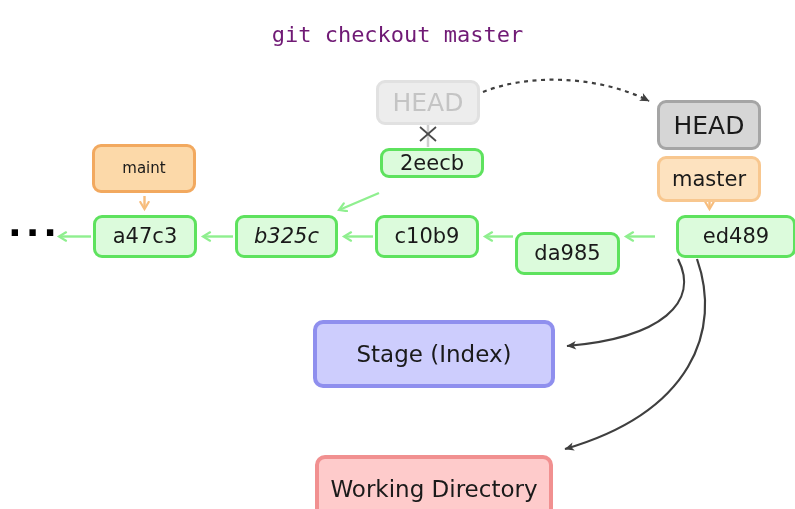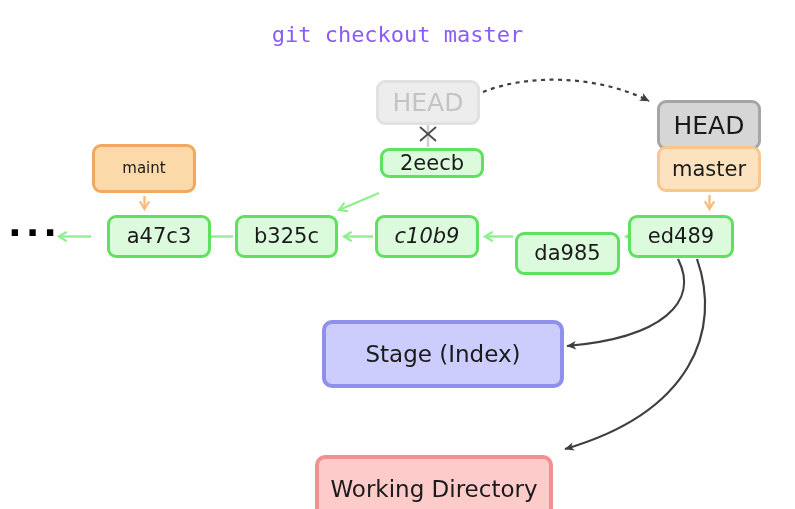"git checkout master" #title { color: #8b5cf6 -> #701a75 }
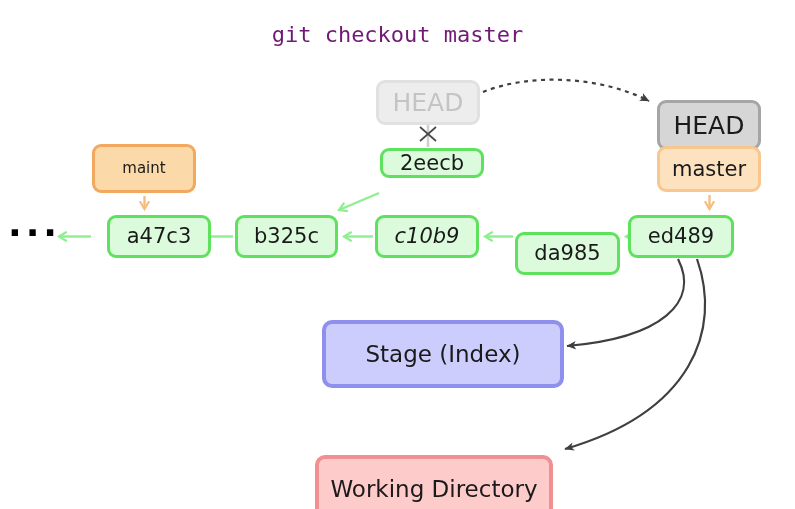"master" div.box { top: 146px -> 156px }
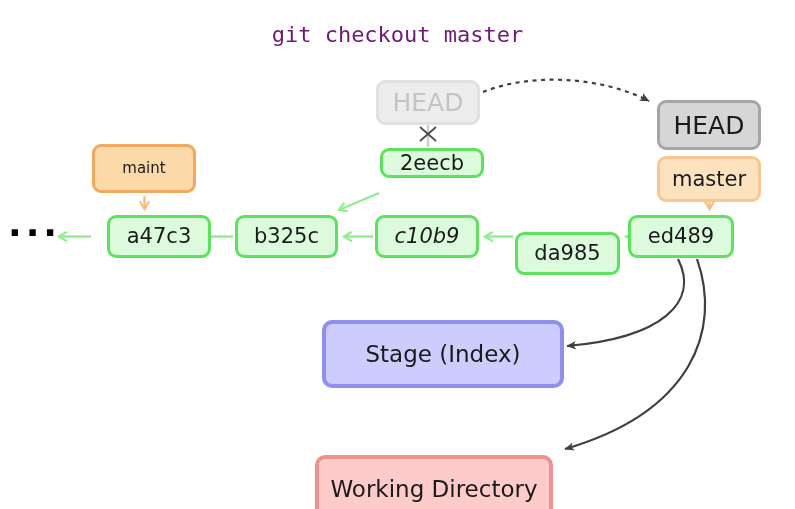"a47c3" div.box { margin-left: 14px -> none }
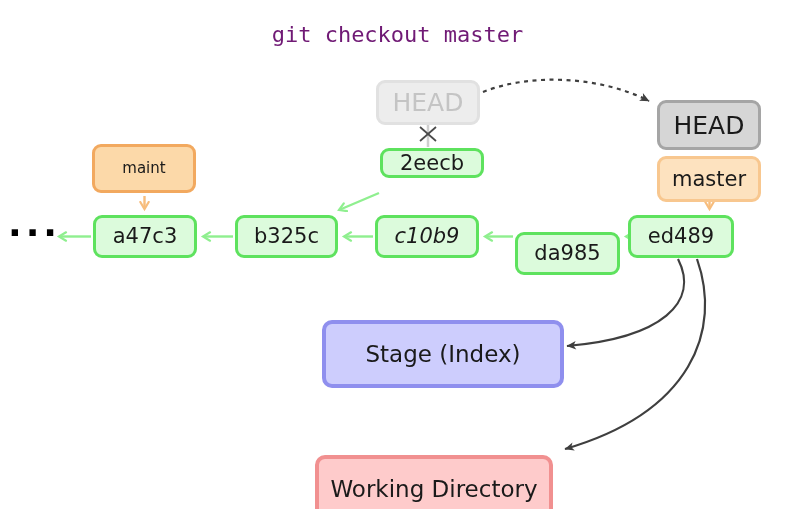"b325c" div.box { font-style: none -> italic }
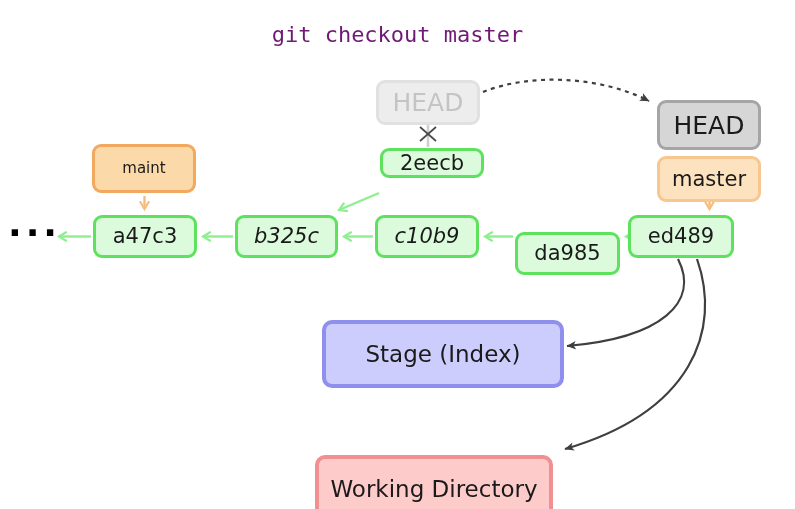"c10b9" div.box { font-style: italic -> none }
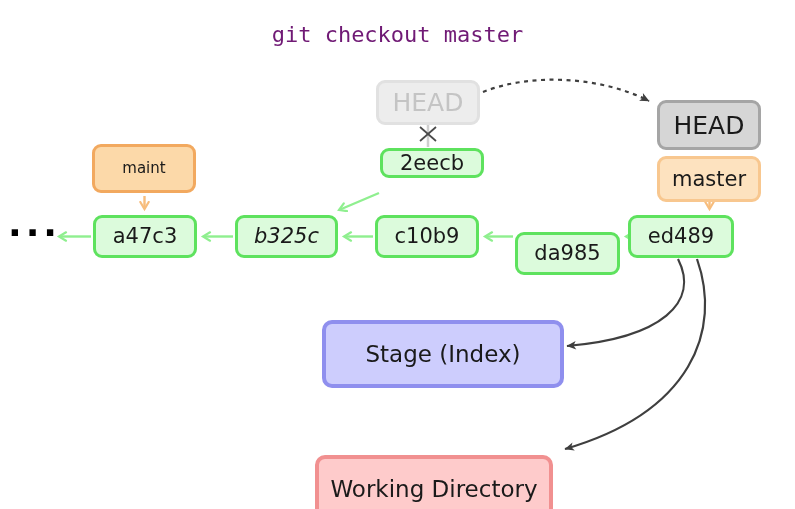"ed489" div.box { left: 628px -> 676px; width: 106px -> 120px }
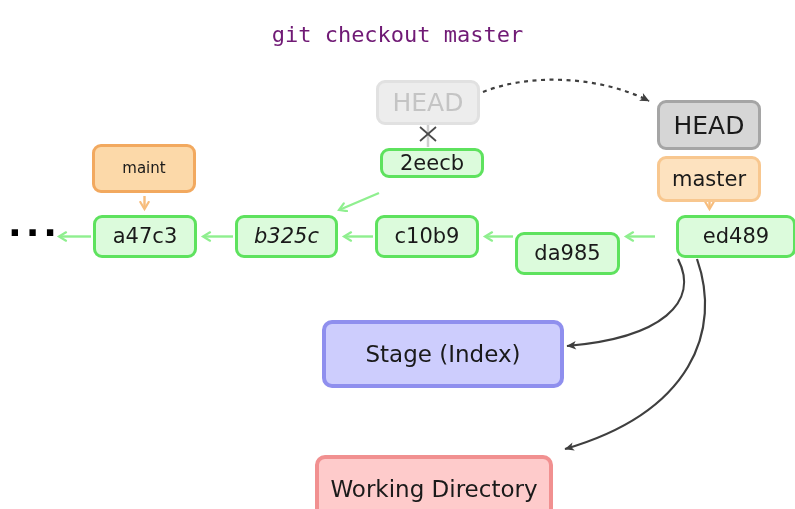"Stage (Index)" div.box { left: 322px -> 313px }
